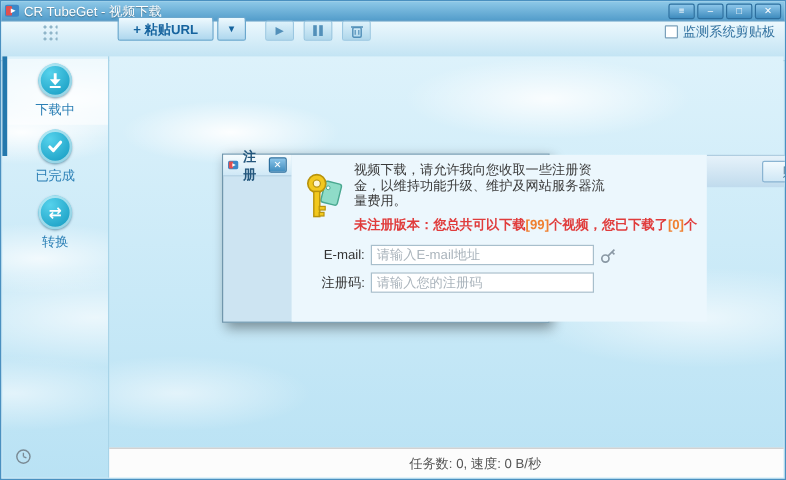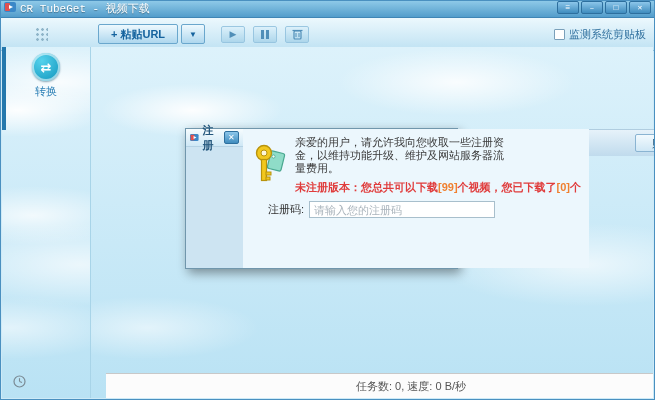"CR TubeGet - 视频下载" .titlebar { align-items: none -> center; font-family: Liberation Mono, monospace -> none }
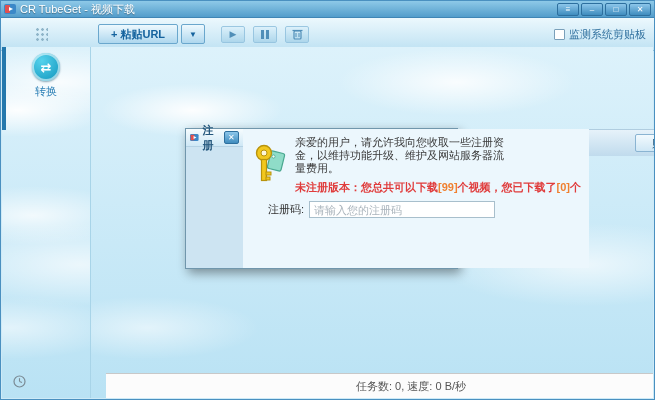"+ 粘贴URL" .toolbar { align-items: center -> flex-end }
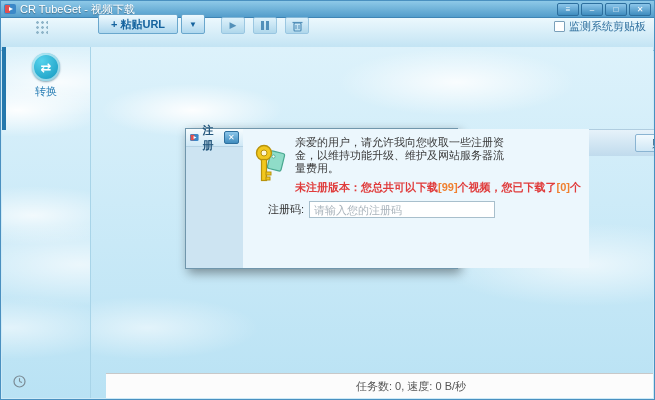"下载中" div.side-item { html: none -> <div> <span> <svg> <line></line> <polygon></polygon> <line></line> </svg> </span> <span>下载中</span> </div> }
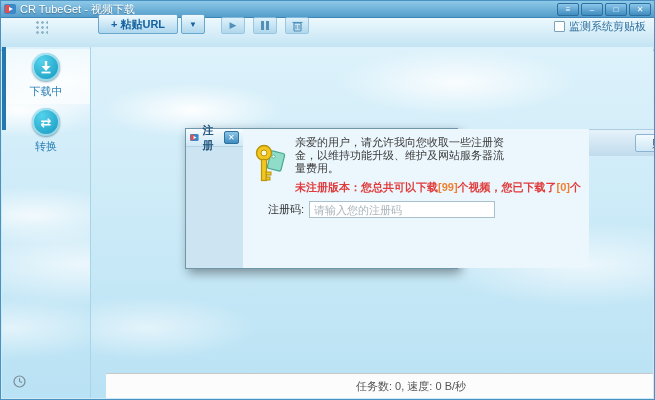"已完成" div.side-item { html: none -> <div> <span> <svg> <polyline></polyline> </svg> </span> <span>已完成</span> </div> }
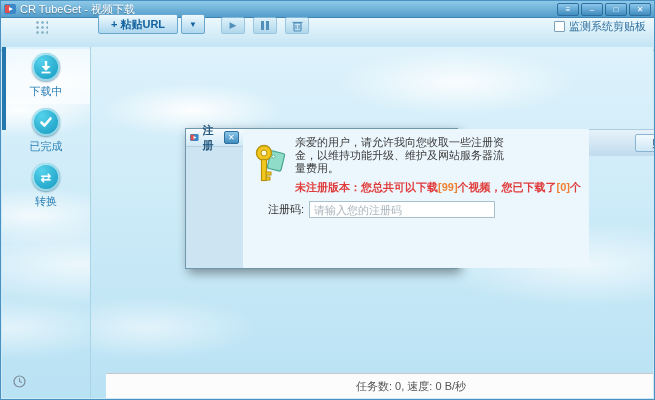"亲爱的用户，请允许我向您收取一些注册资金，以维持功能升级、维护及网站服务器流量费" div.dlg-text { text: 亲爱的用户 -> 视频下载 }
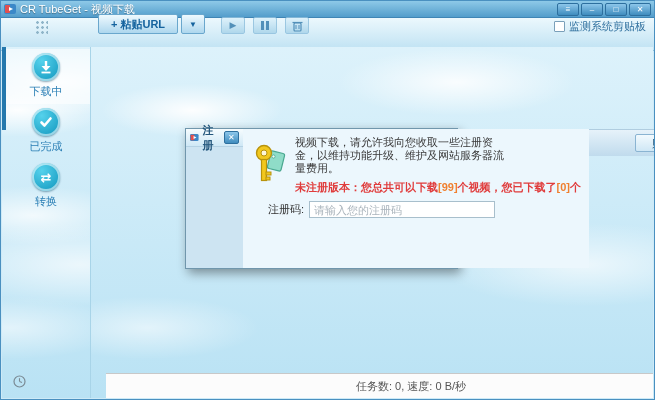"E-mail:" div.form-row { html: none -> <div> <span>E-mail:</span> <input> <button> <svg> <circle></circle> <line></line> <line></line> </svg> </button> </div> }
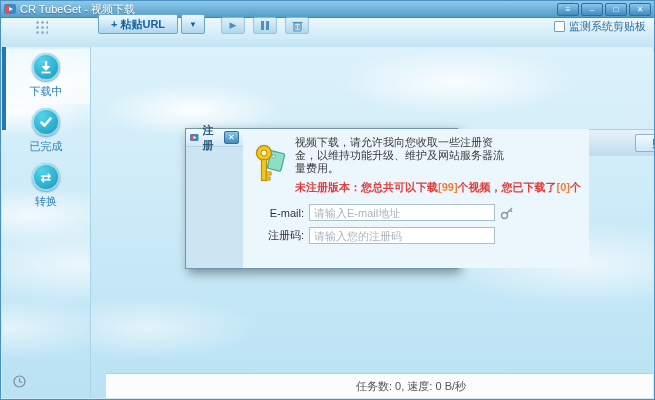"任务数: 0, 速度: 0 B/秒" .statusbar { left: 15px -> 0 }
